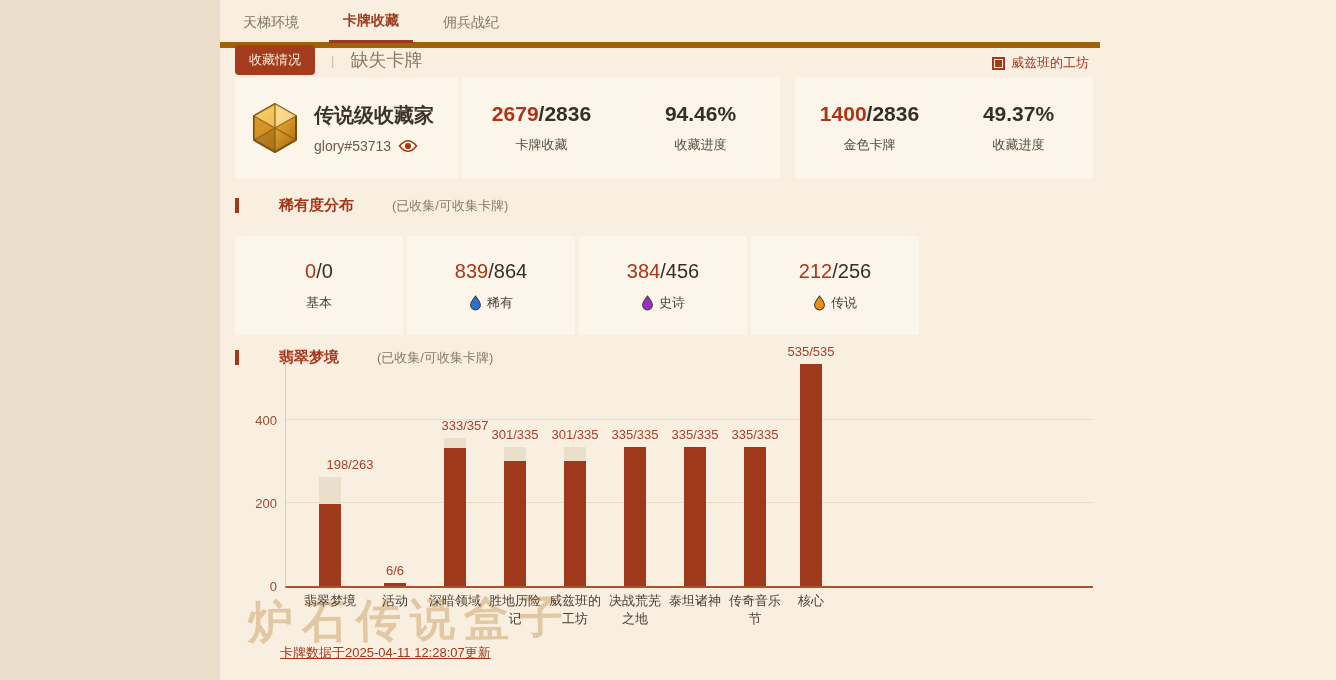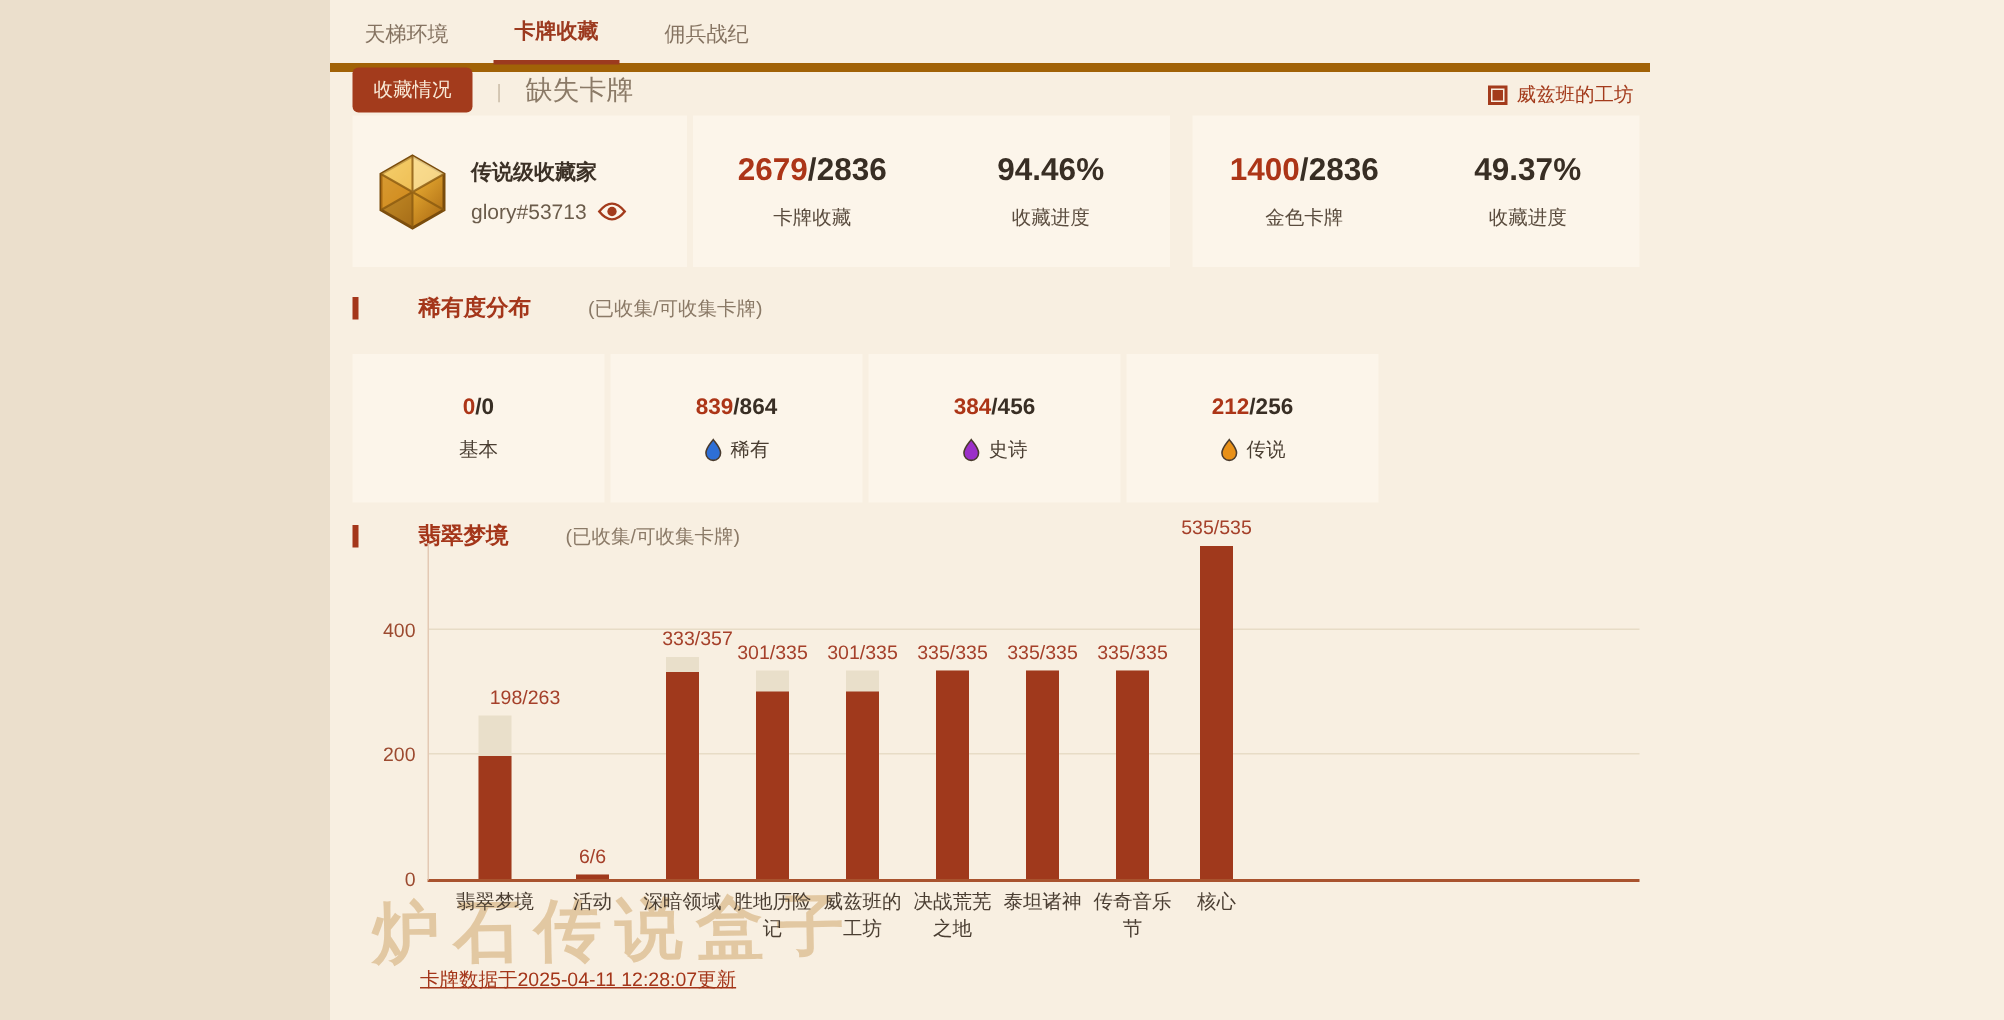"传说级收藏家" .profile-title { font-size: 14px -> 20px }
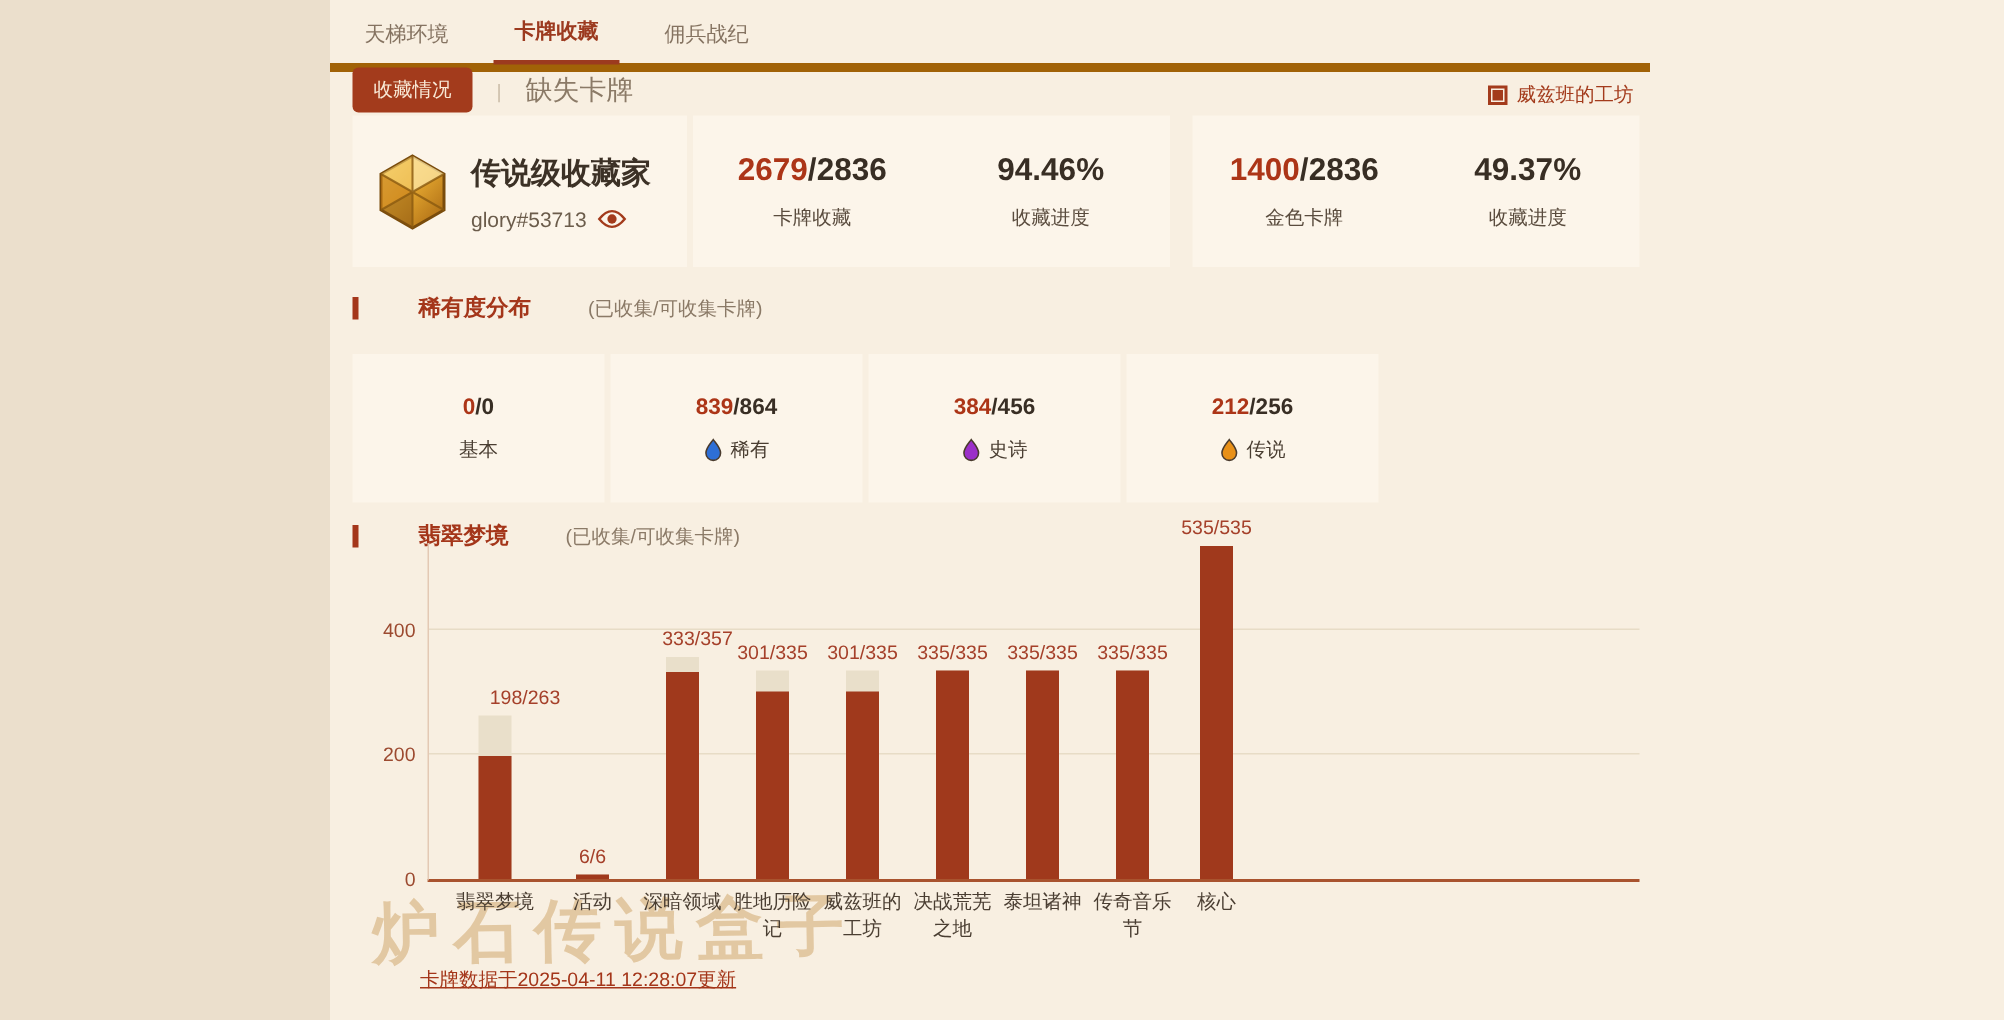"0/0" .rarity-value { font-size: 15px -> 20px; font-weight: bold -> normal }
